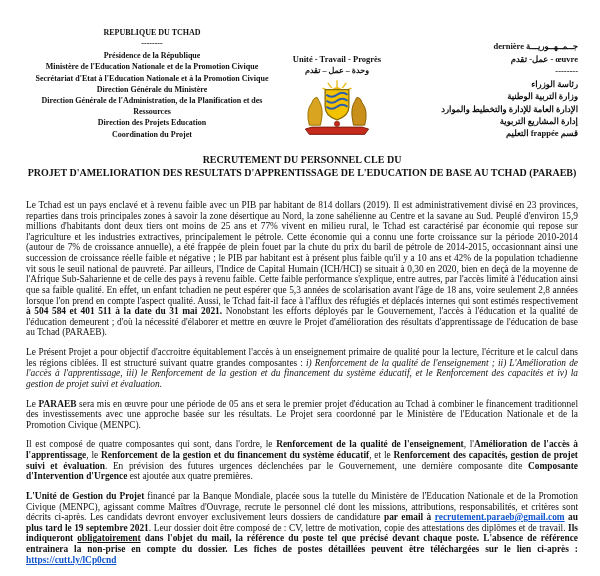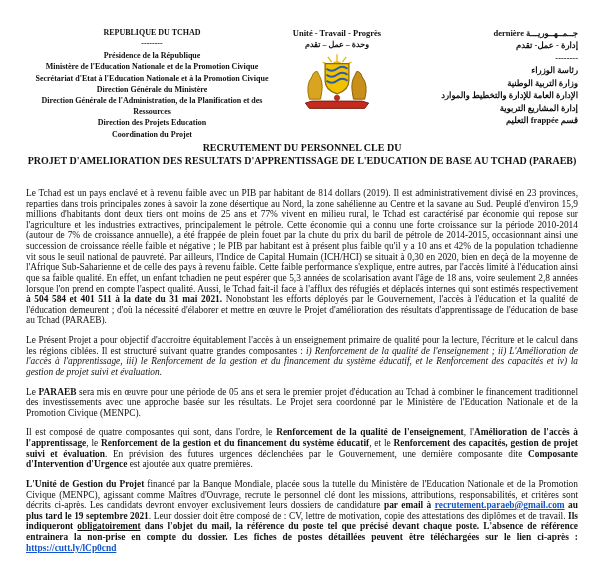"REPUBLIQUE DU TCHAD" .header { align-items: flex-start -> flex-end }
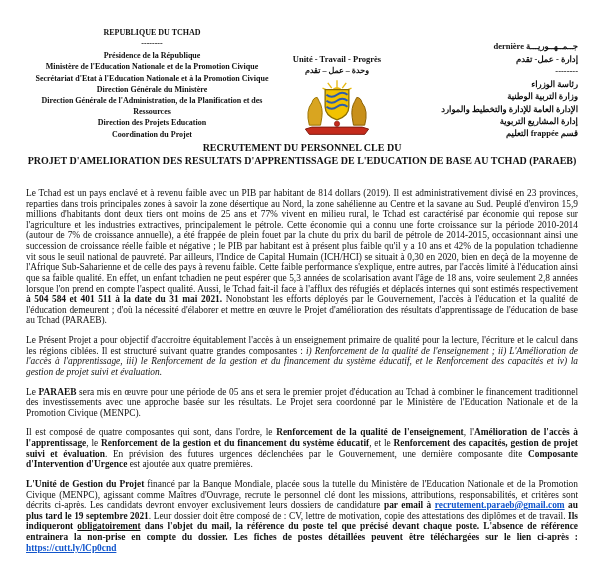"إدارة - عمل- تقدم" div.al { text: إدارة -> œuvre }
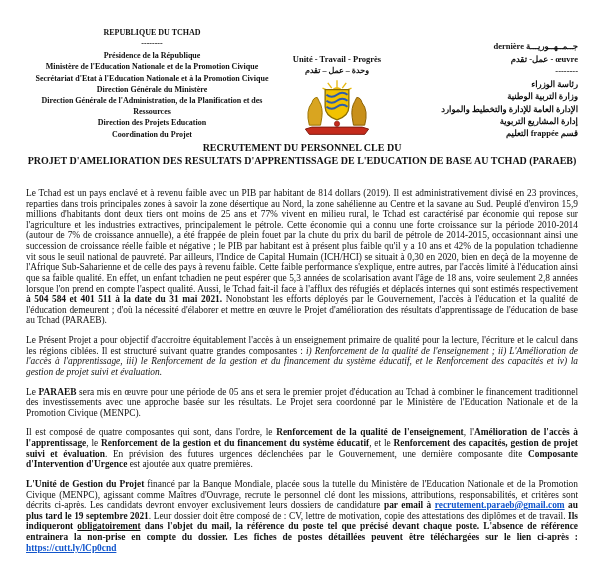"RECRUTEMENT DU PERSONNEL CLE DU" .doc-title { margin-top: 0 -> 12px }
